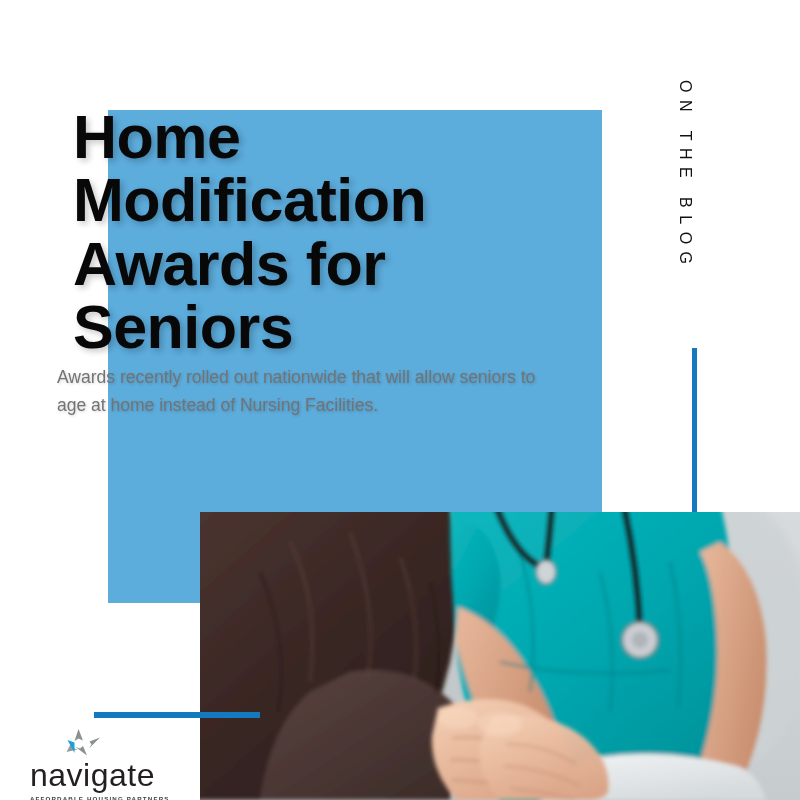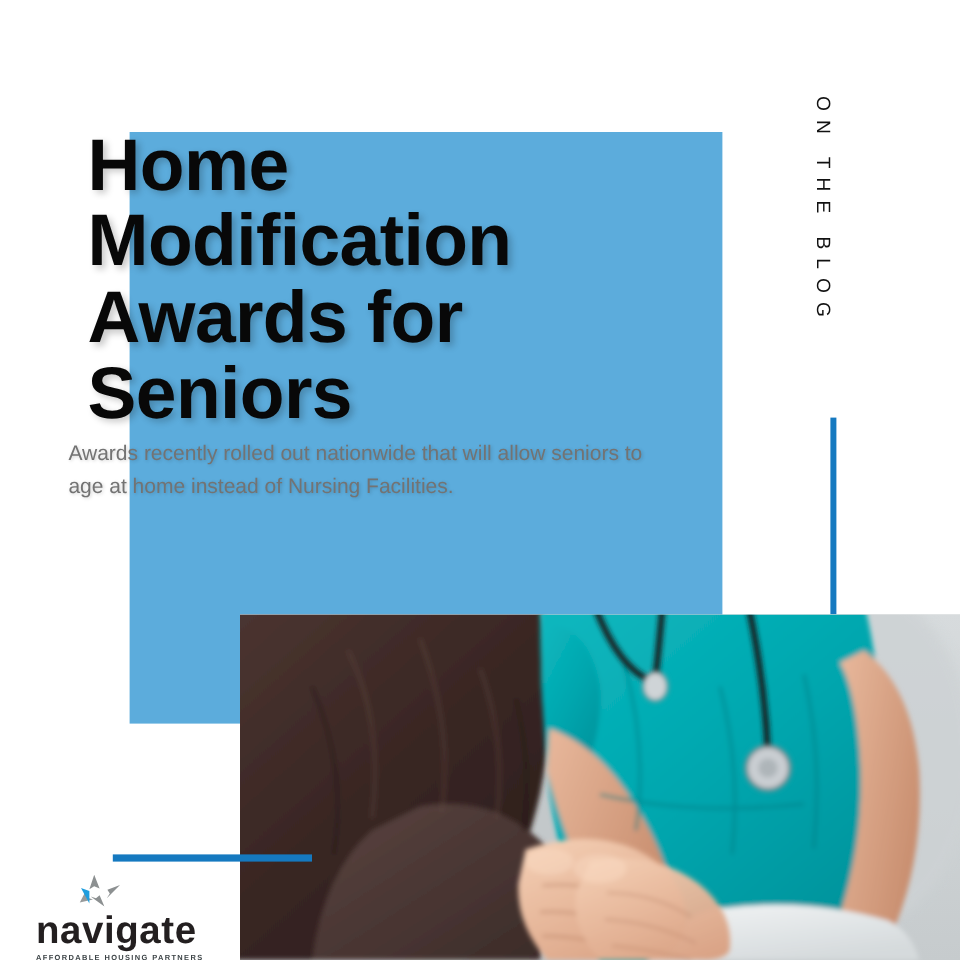"navigate" .logo-word { font-weight: 700 -> 400 }
